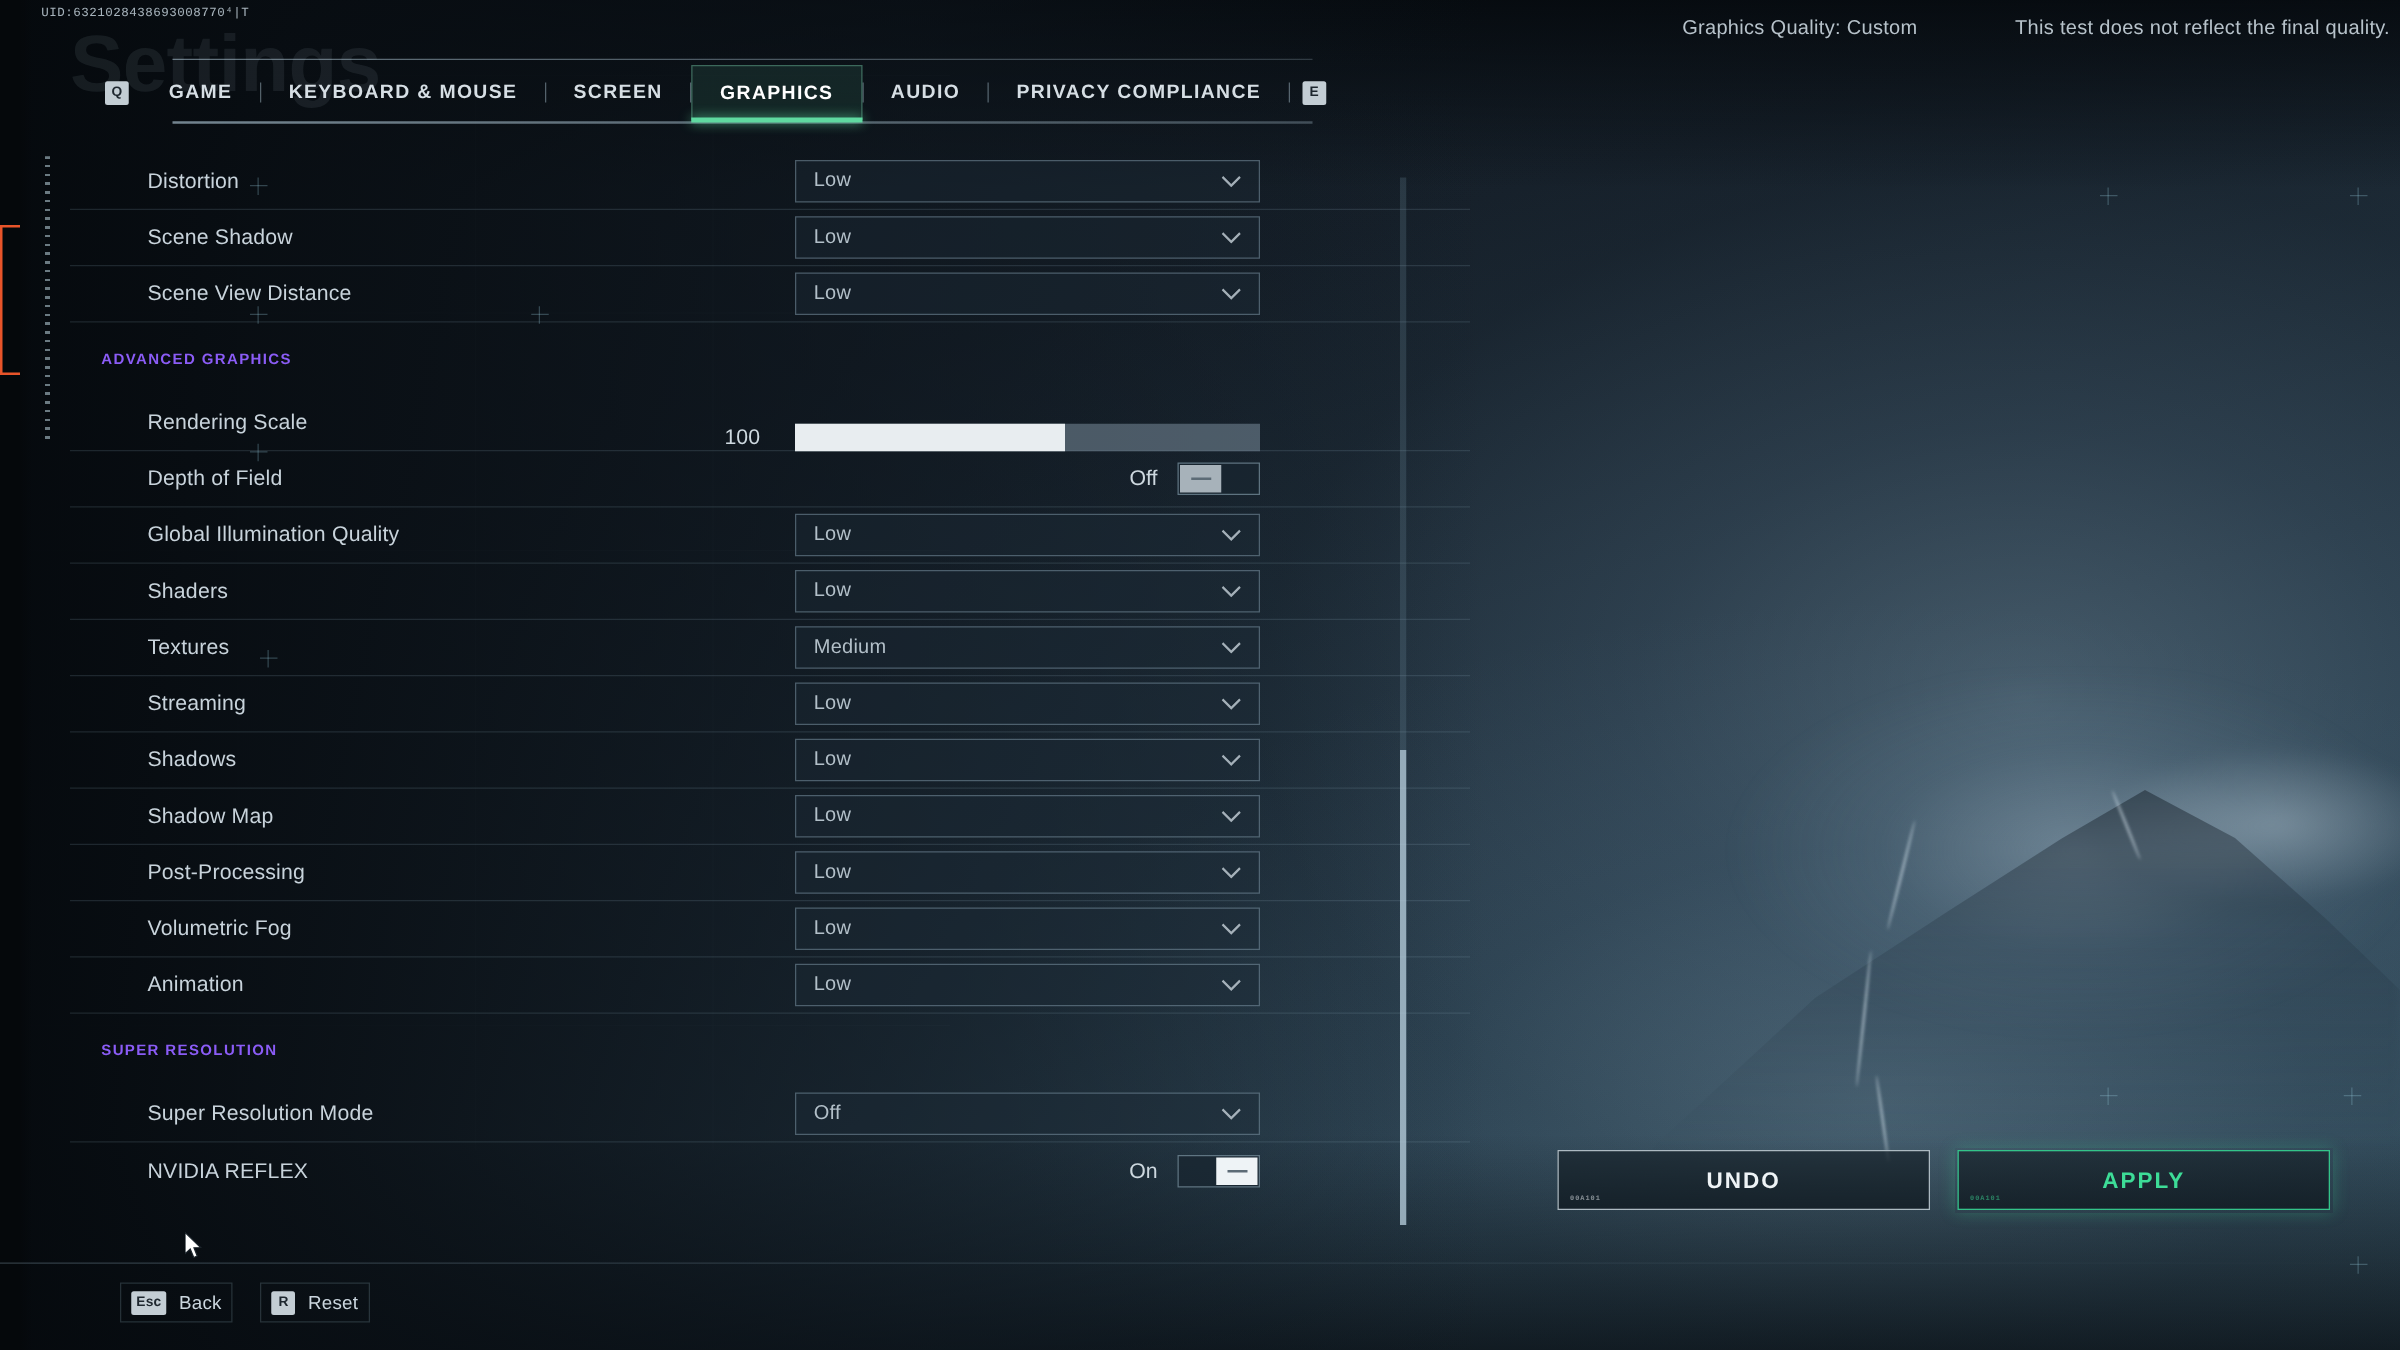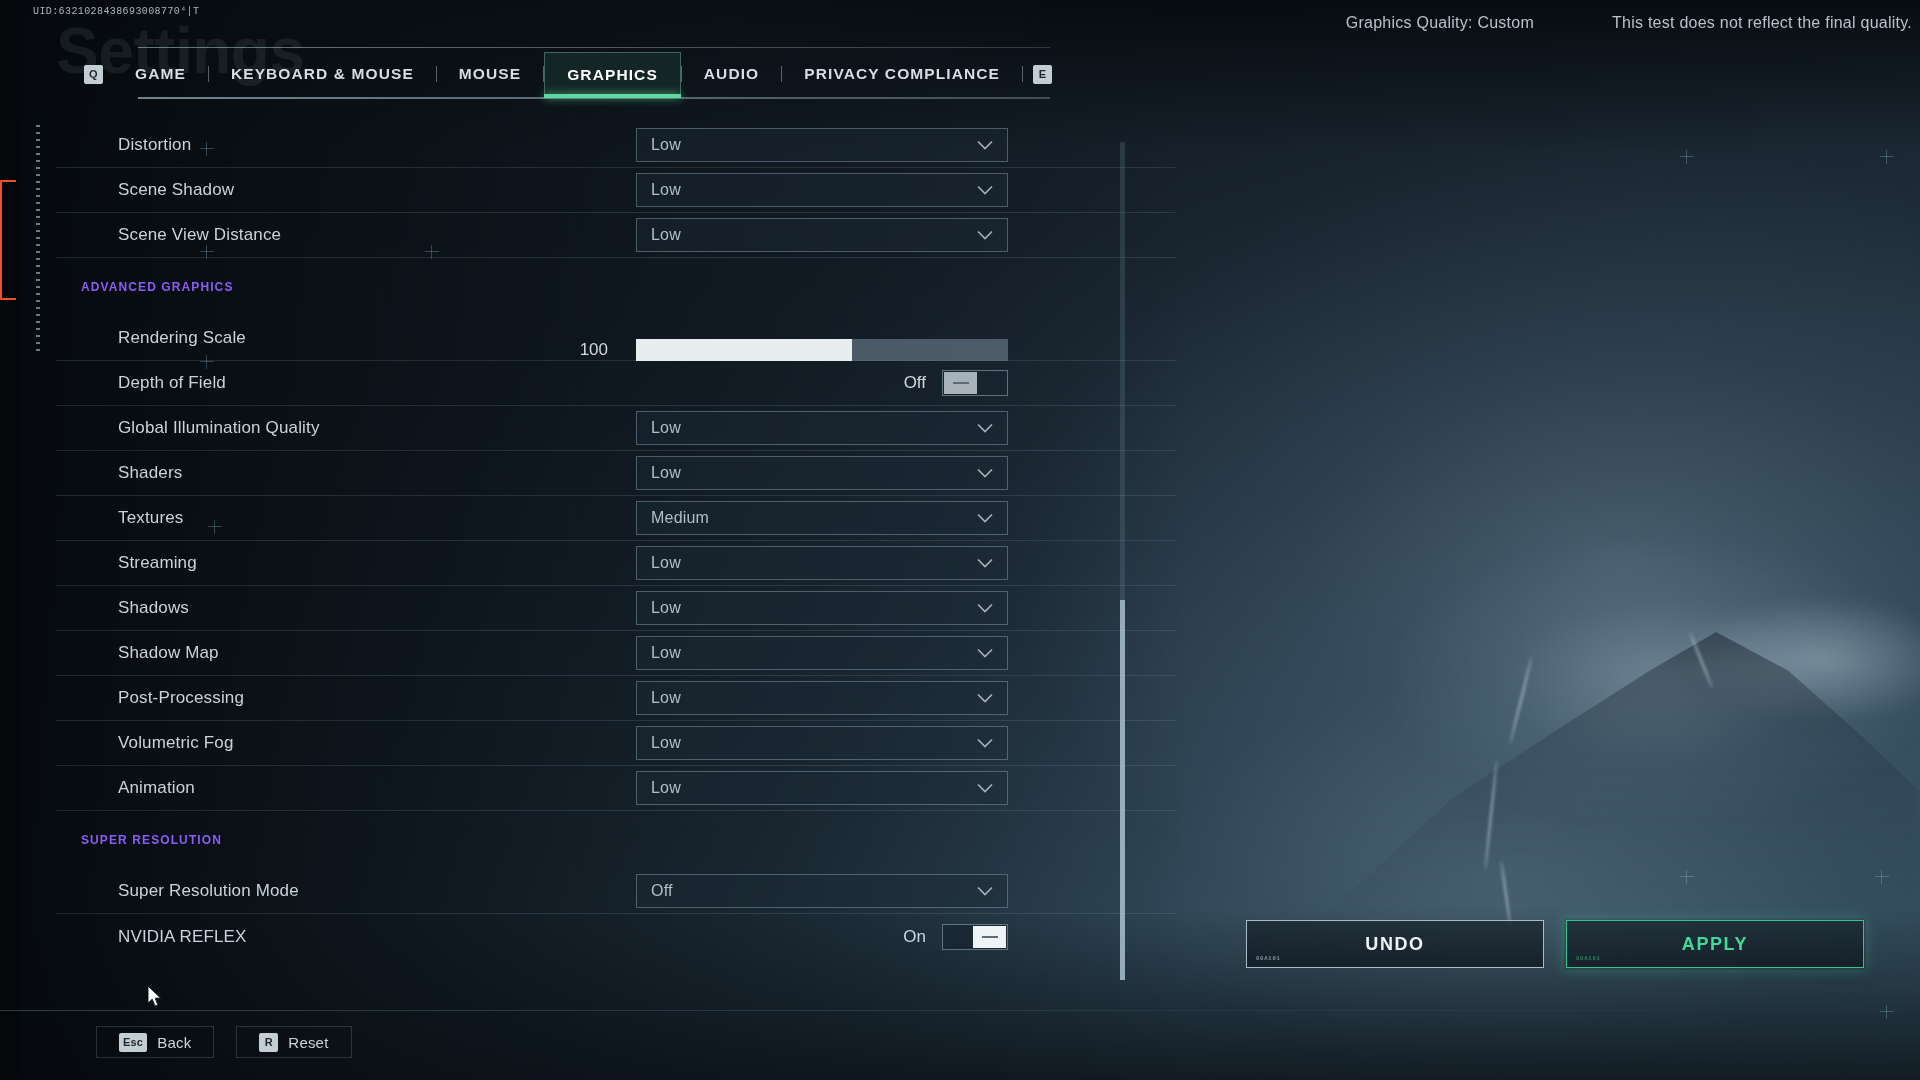"MOUSE" div.tab { text: MOUSE -> SCREEN }
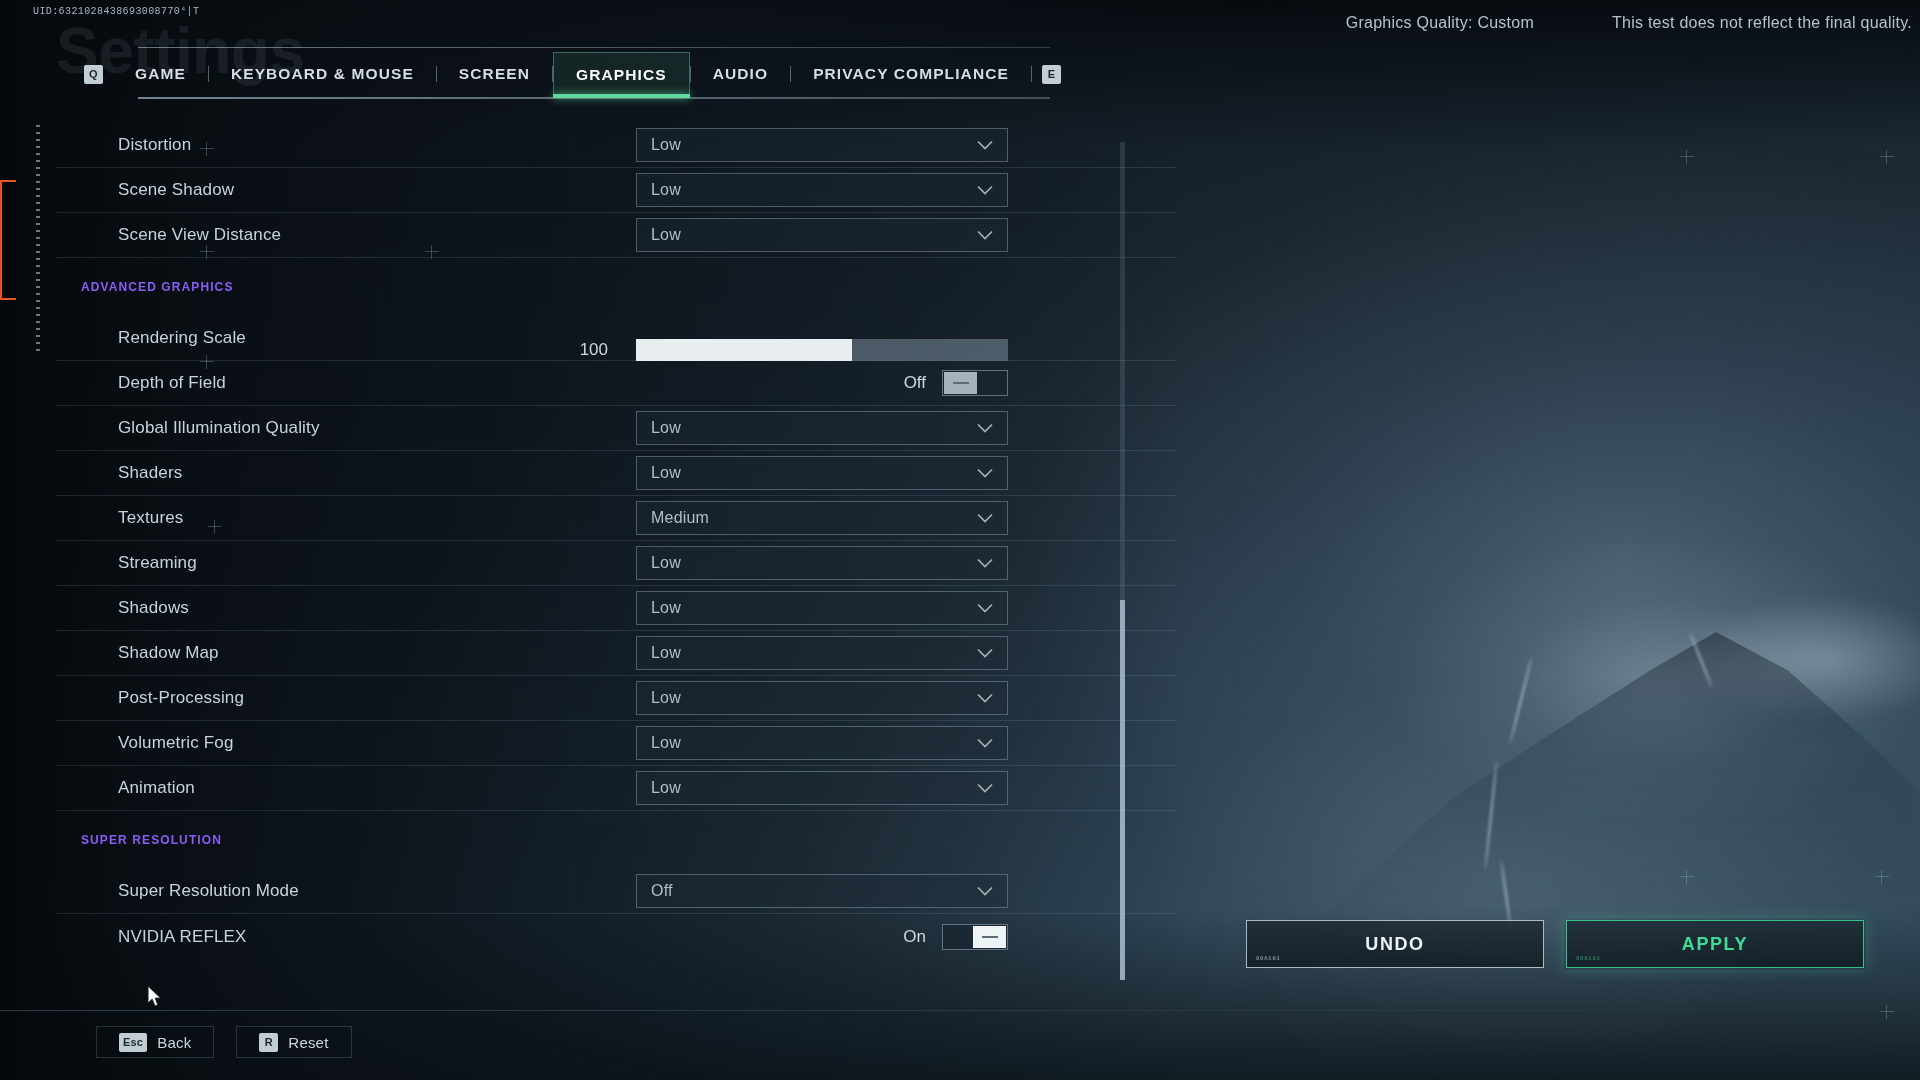"Esc" .footkey { padding: 0 22px -> 0 8px }
